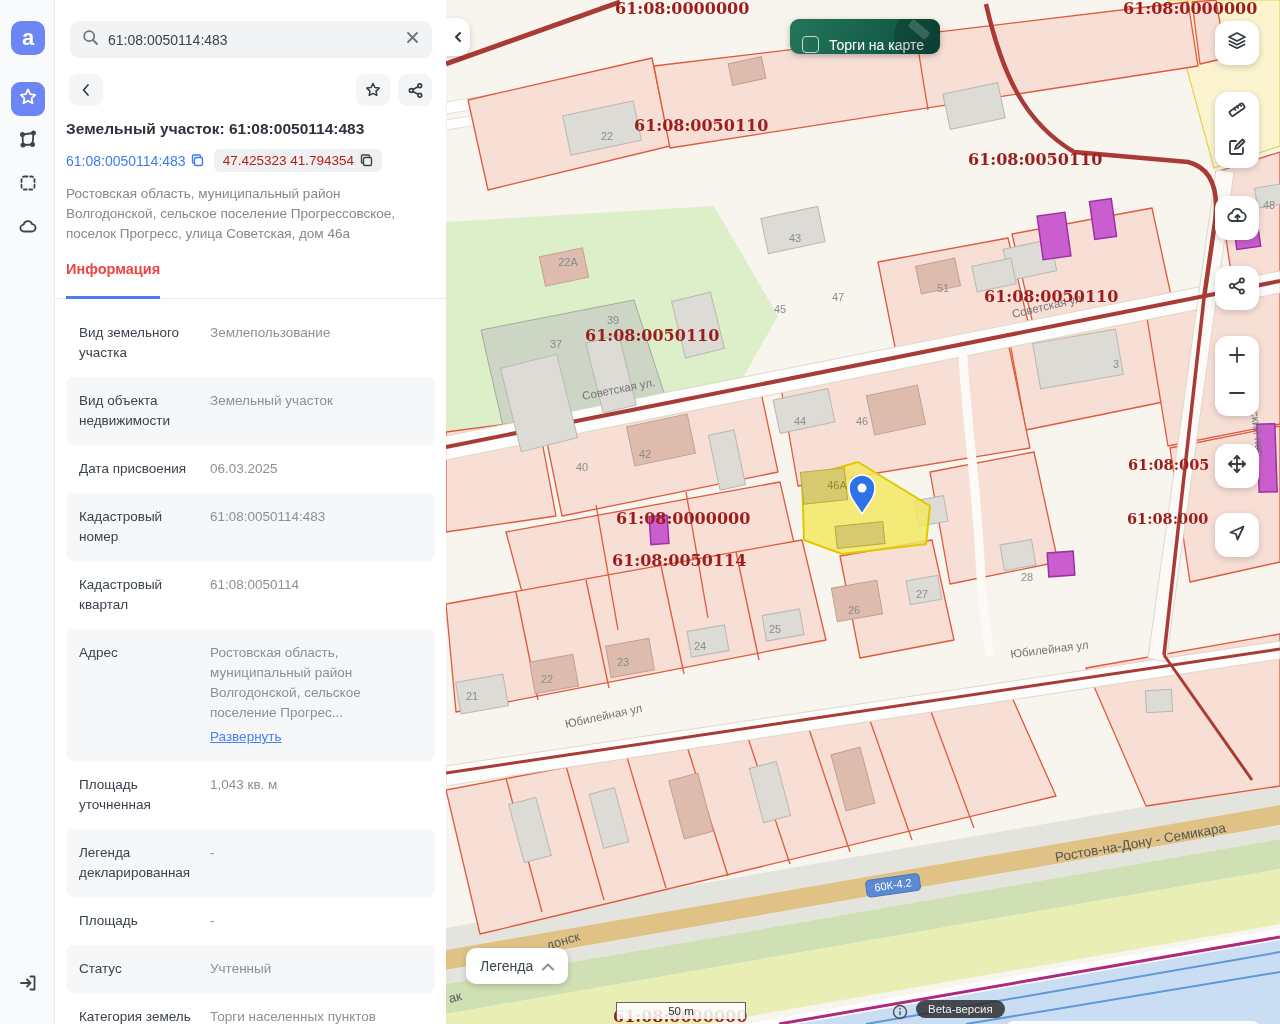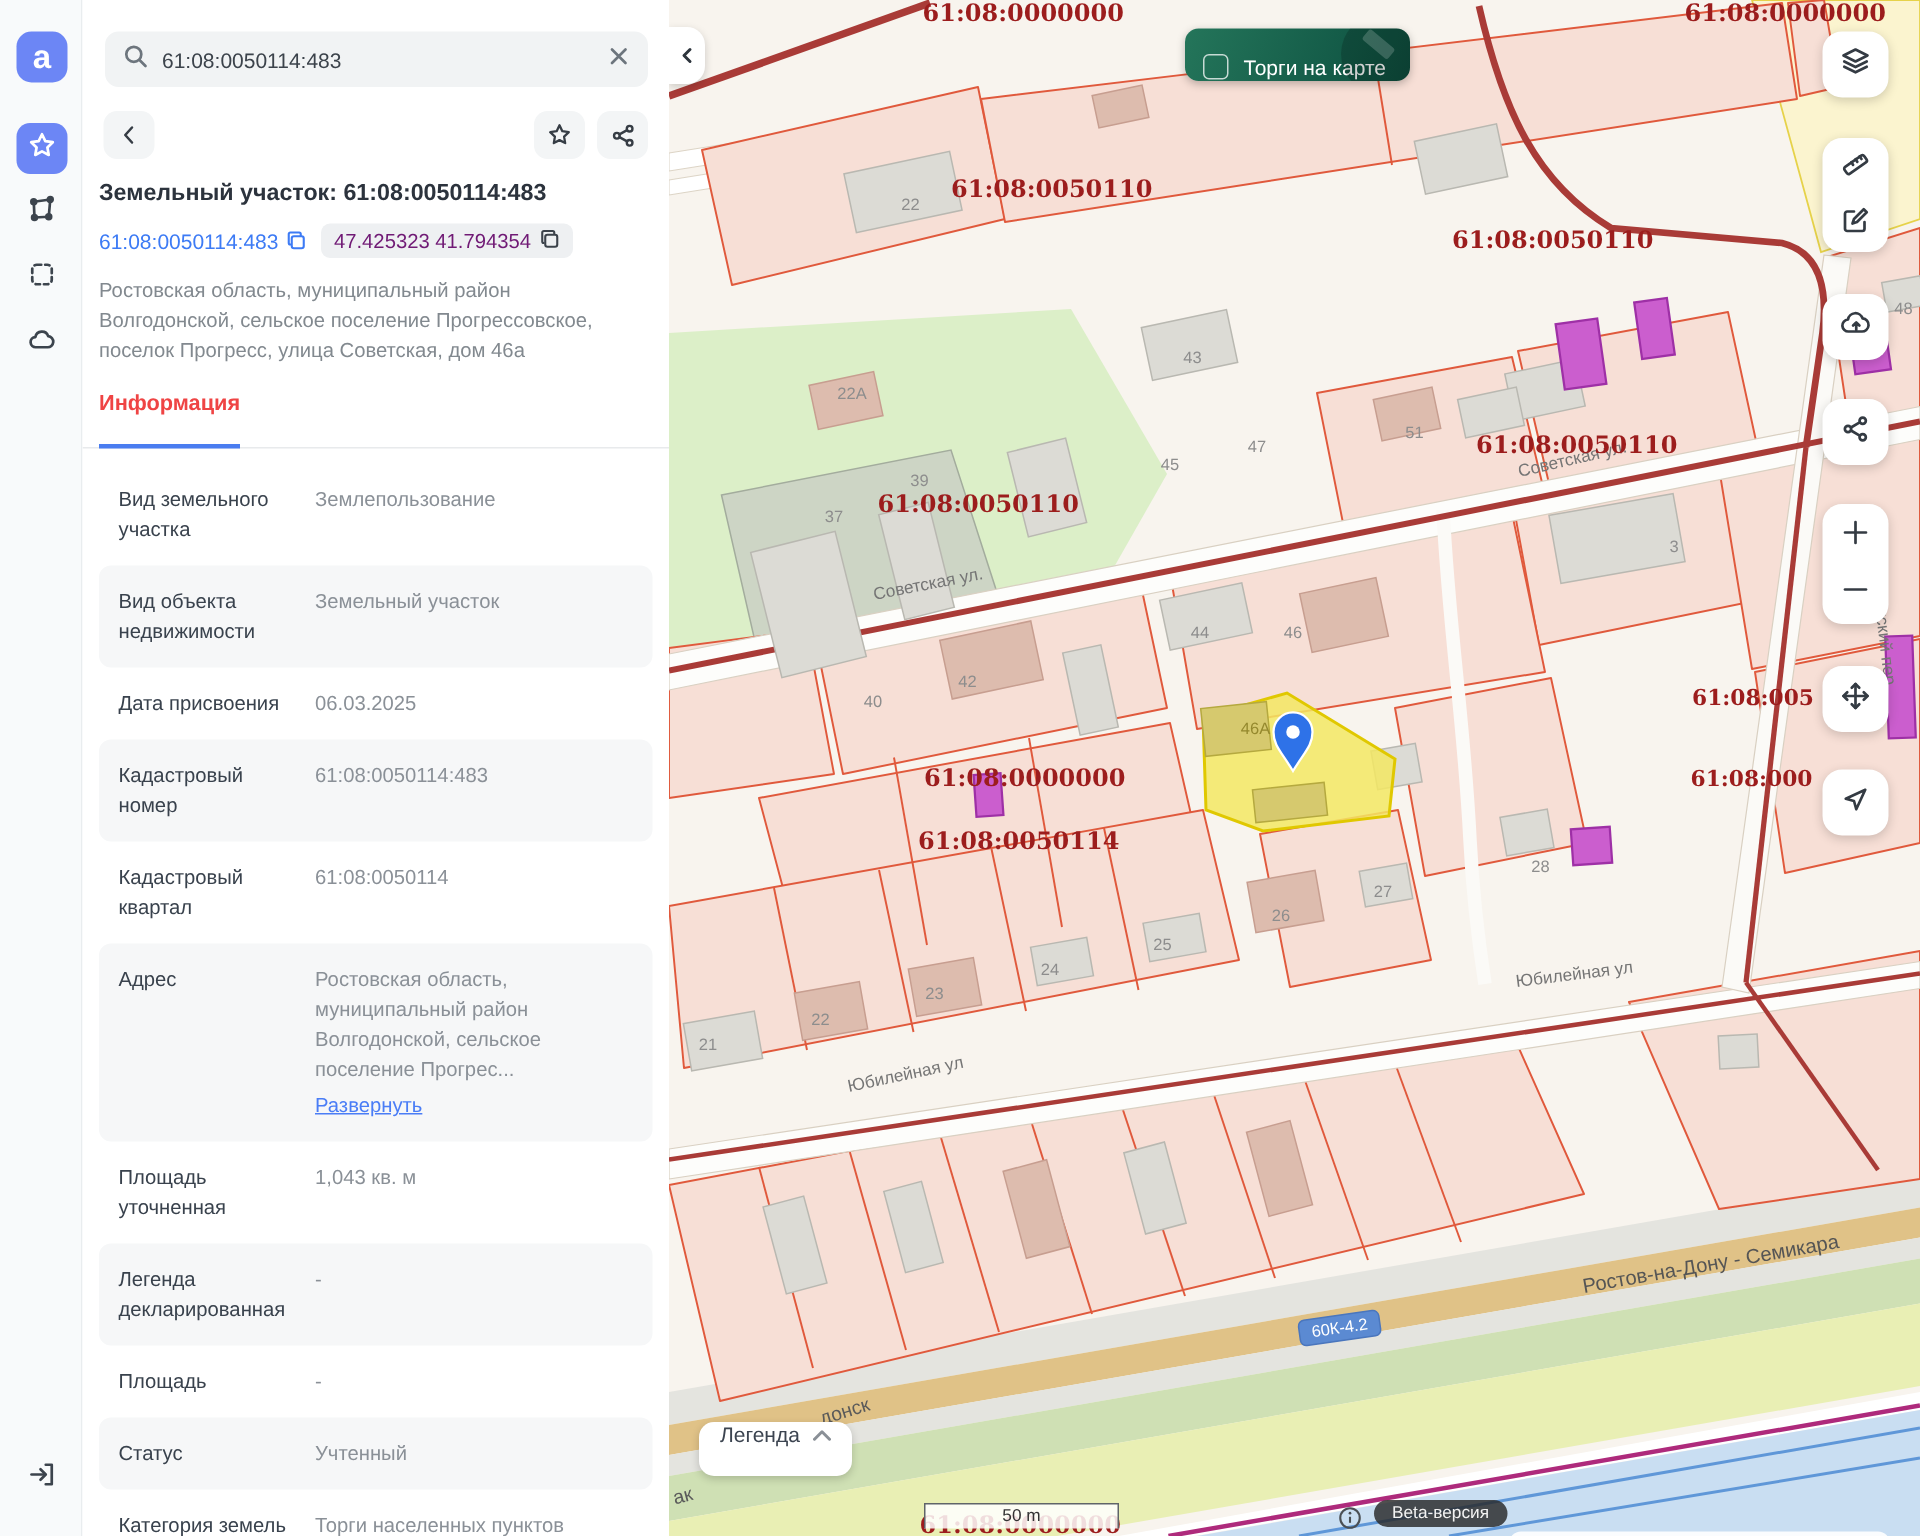"47.425323 41.794354" .chip-gray { align-items: none -> center; color: #701a75 -> #b91c1c }
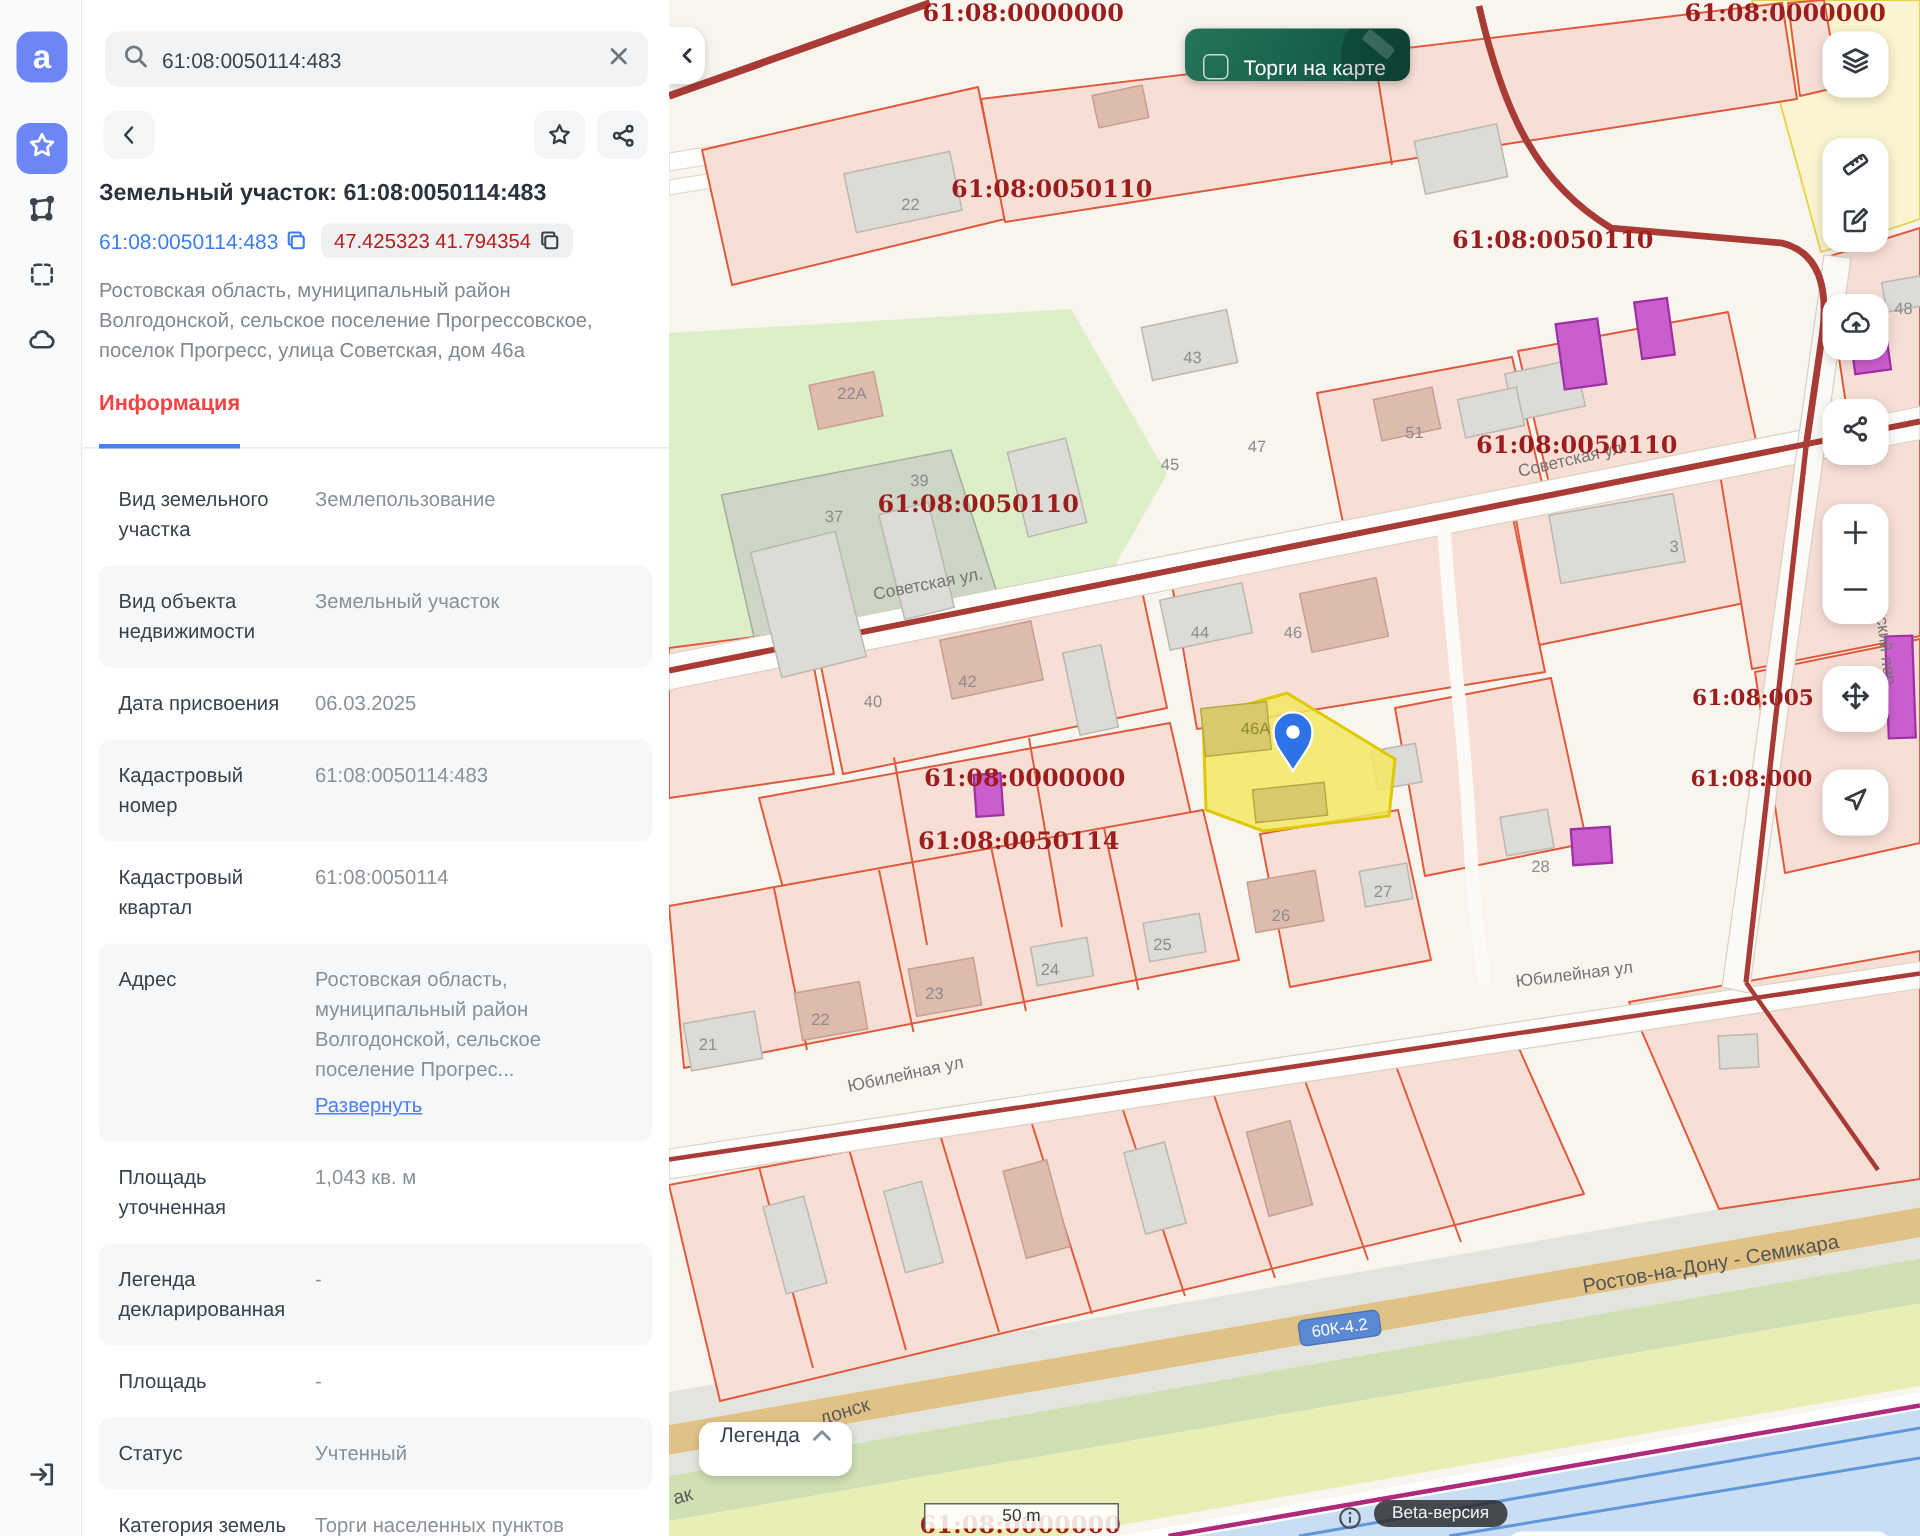"Легенда" .legend-btn { align-items: none -> center }
